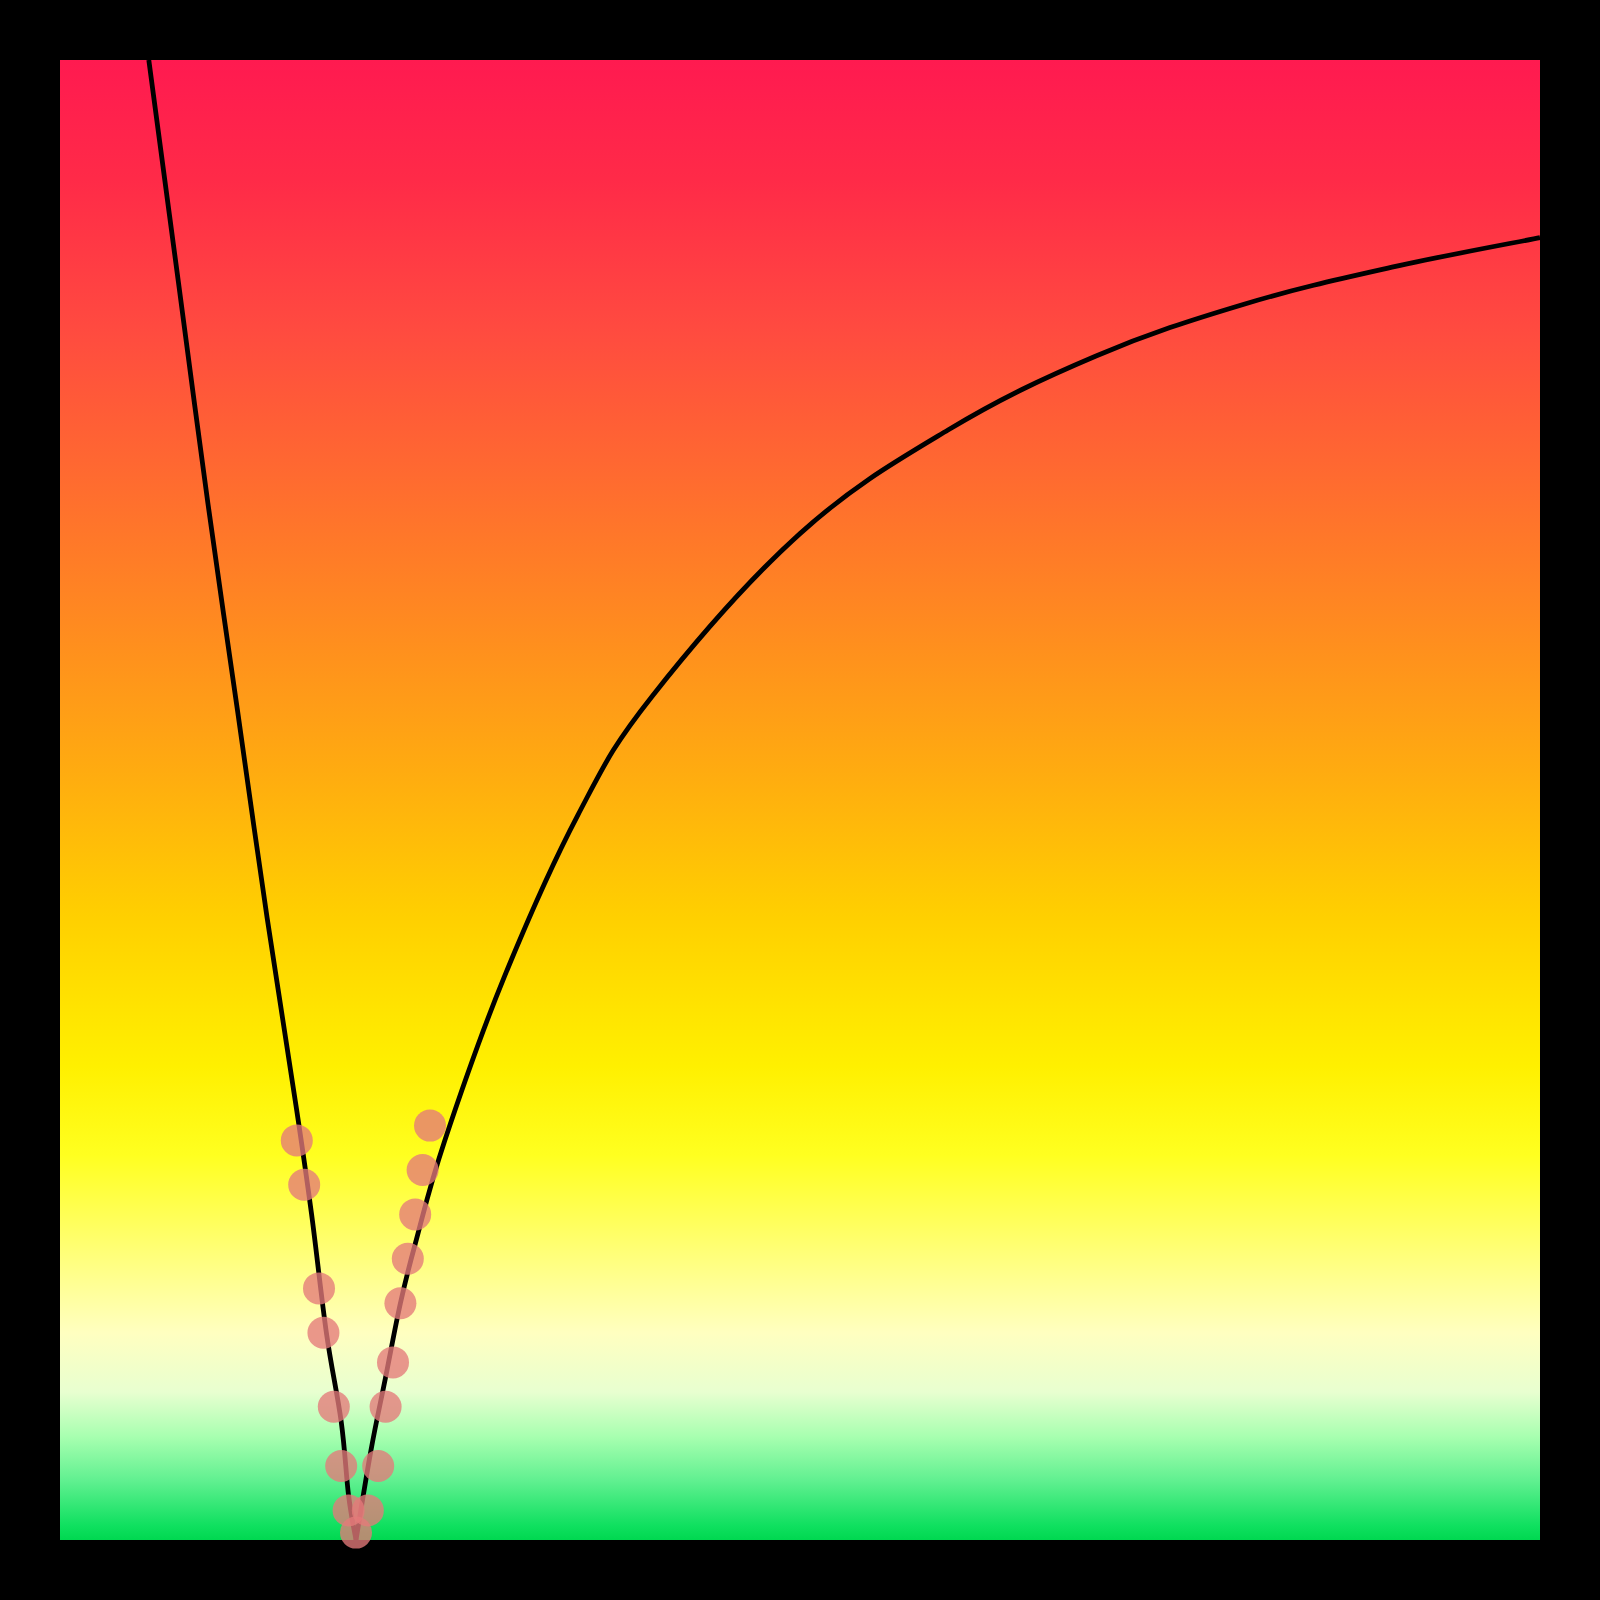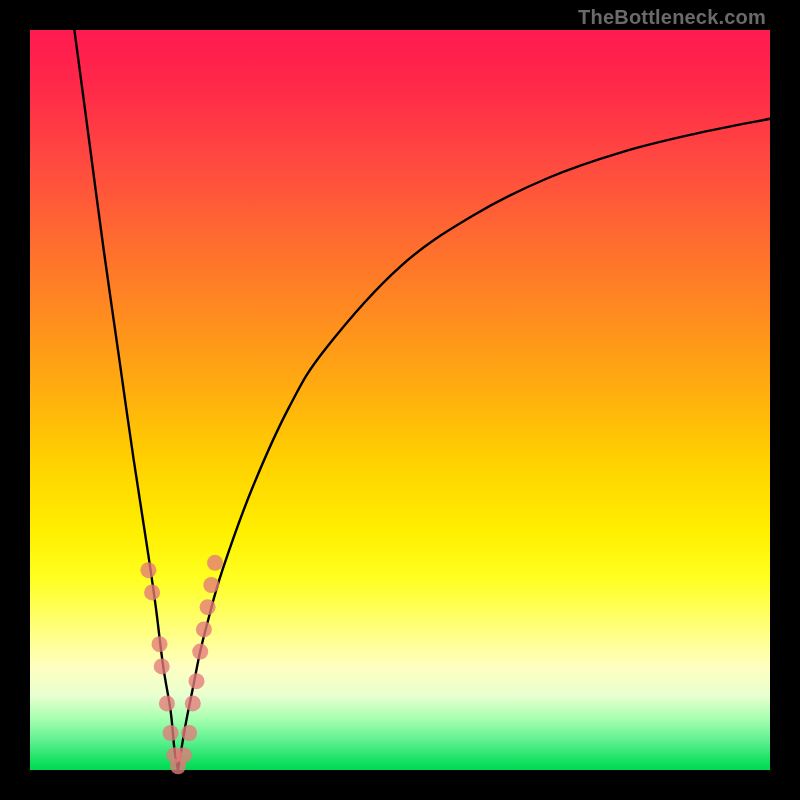"TheBottleneck.com" div.wm { html: <div>TheBottleneck.com</div> -> none }
